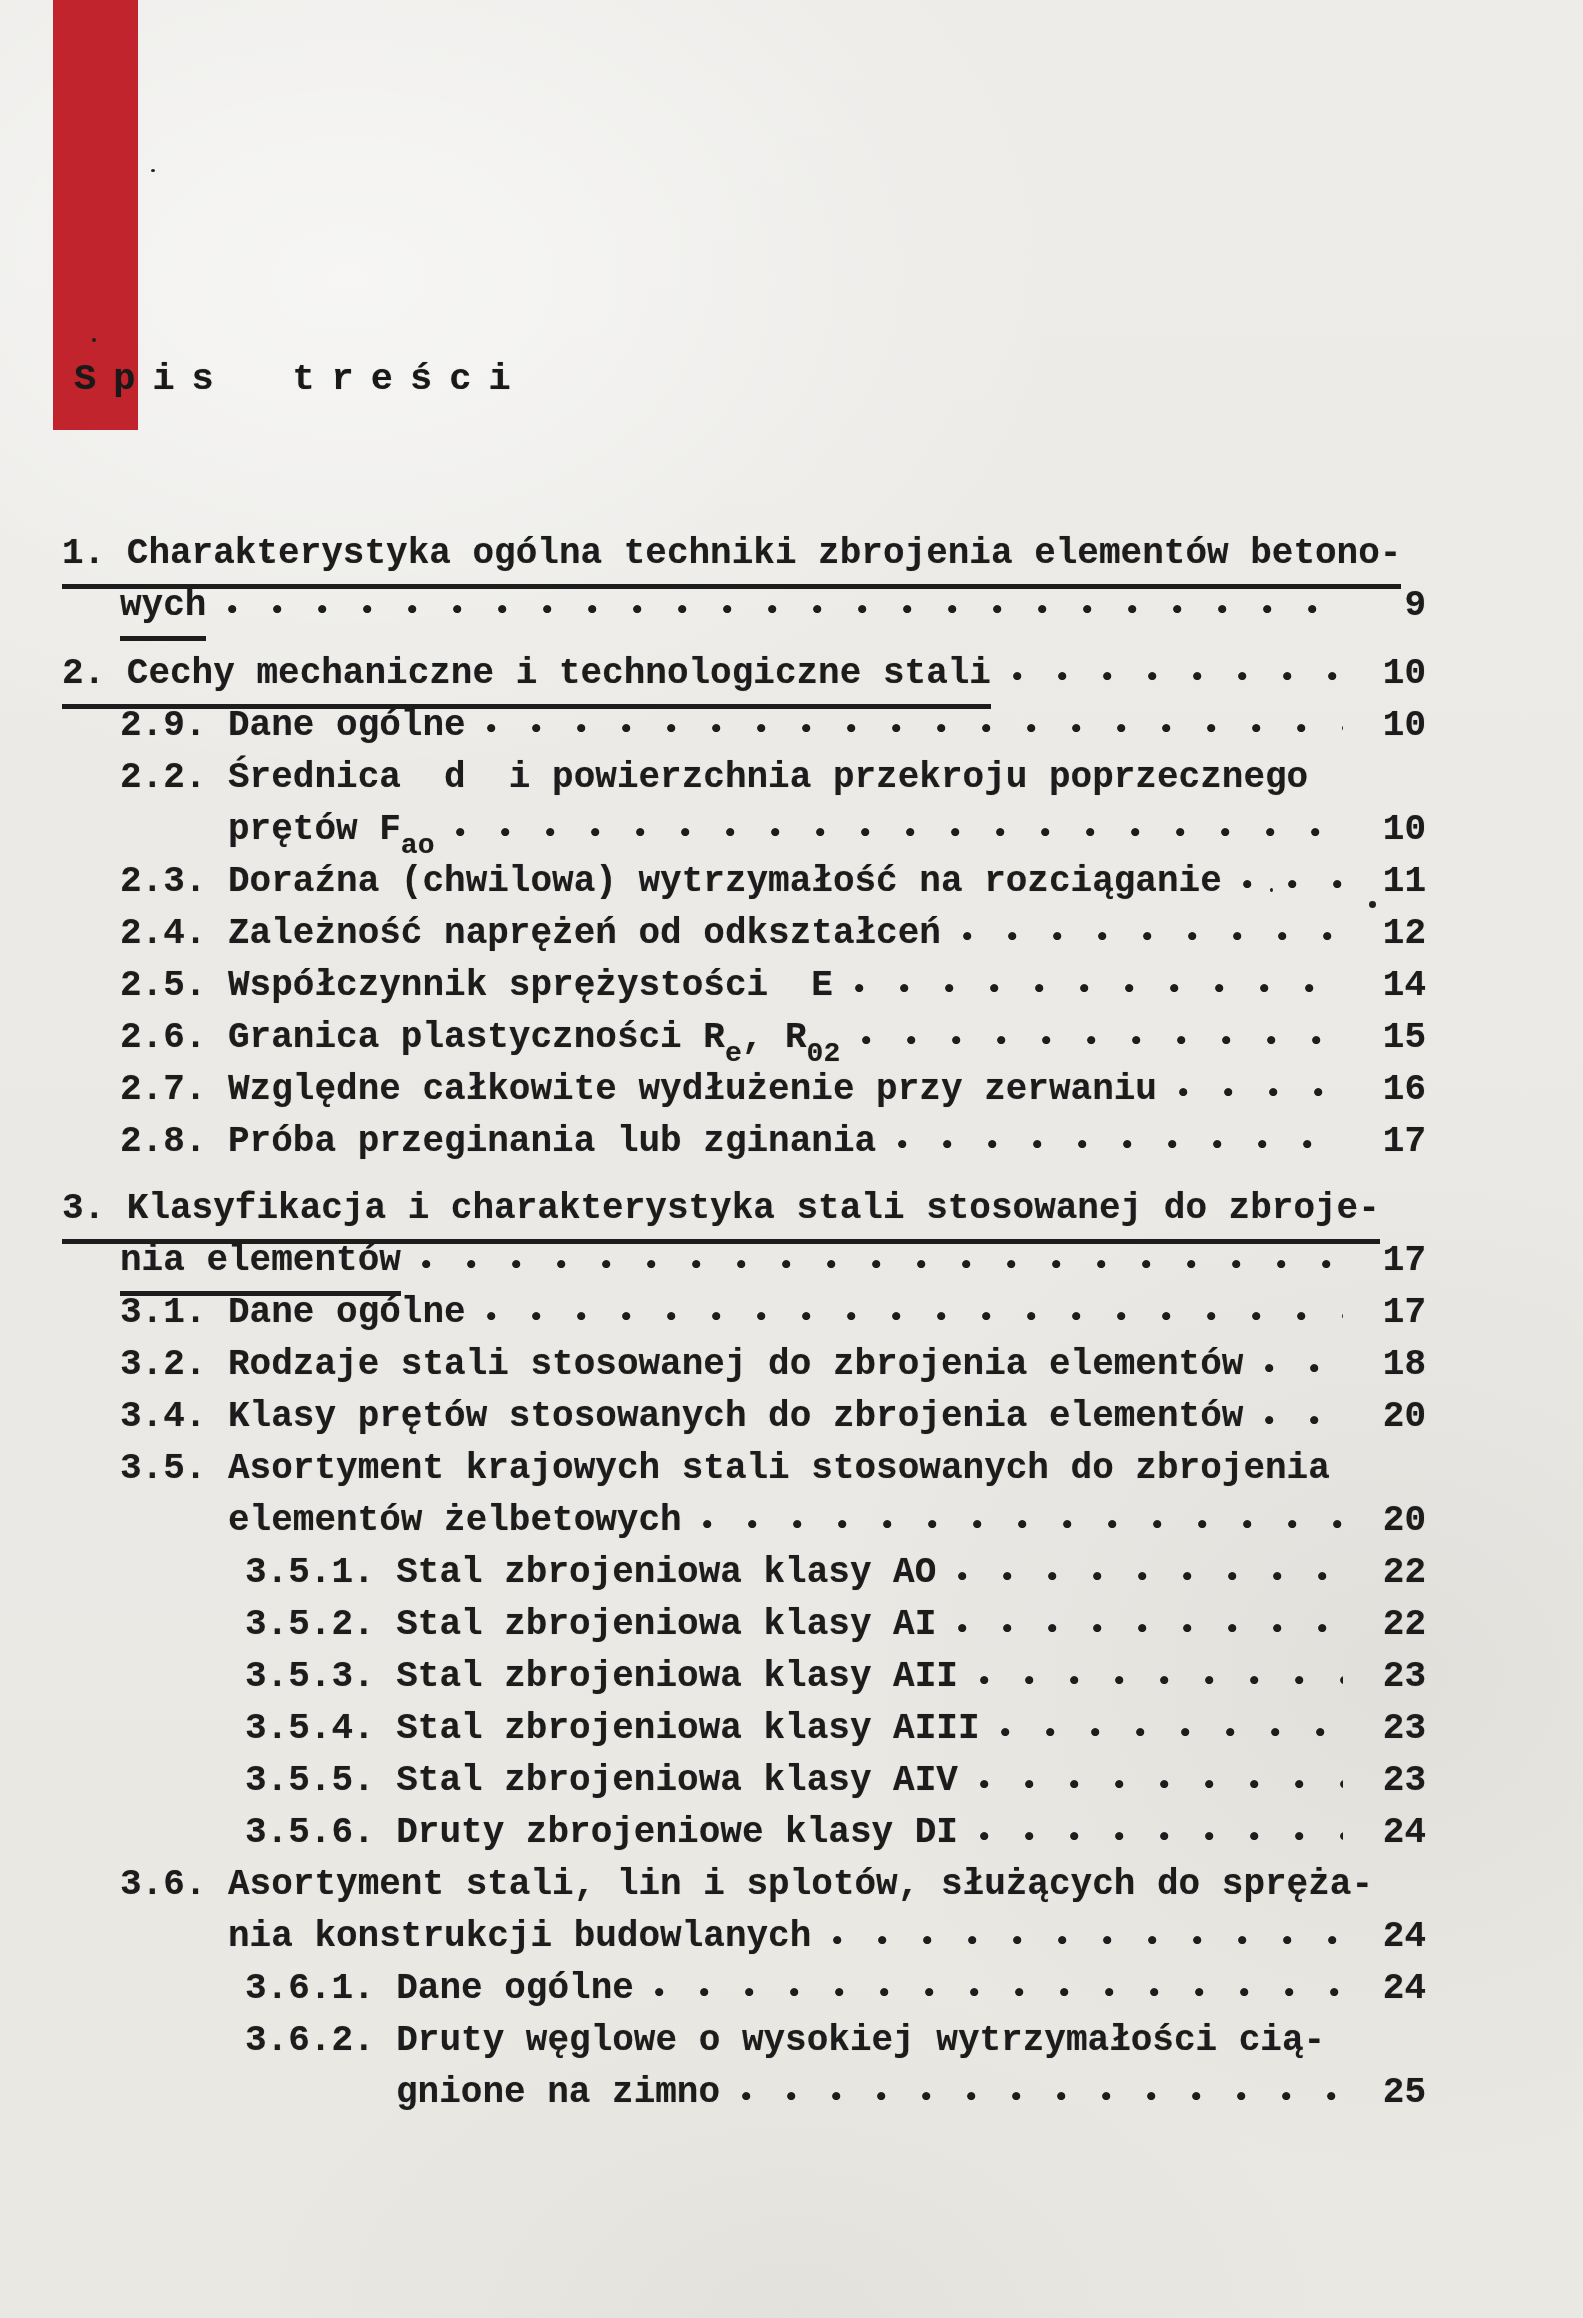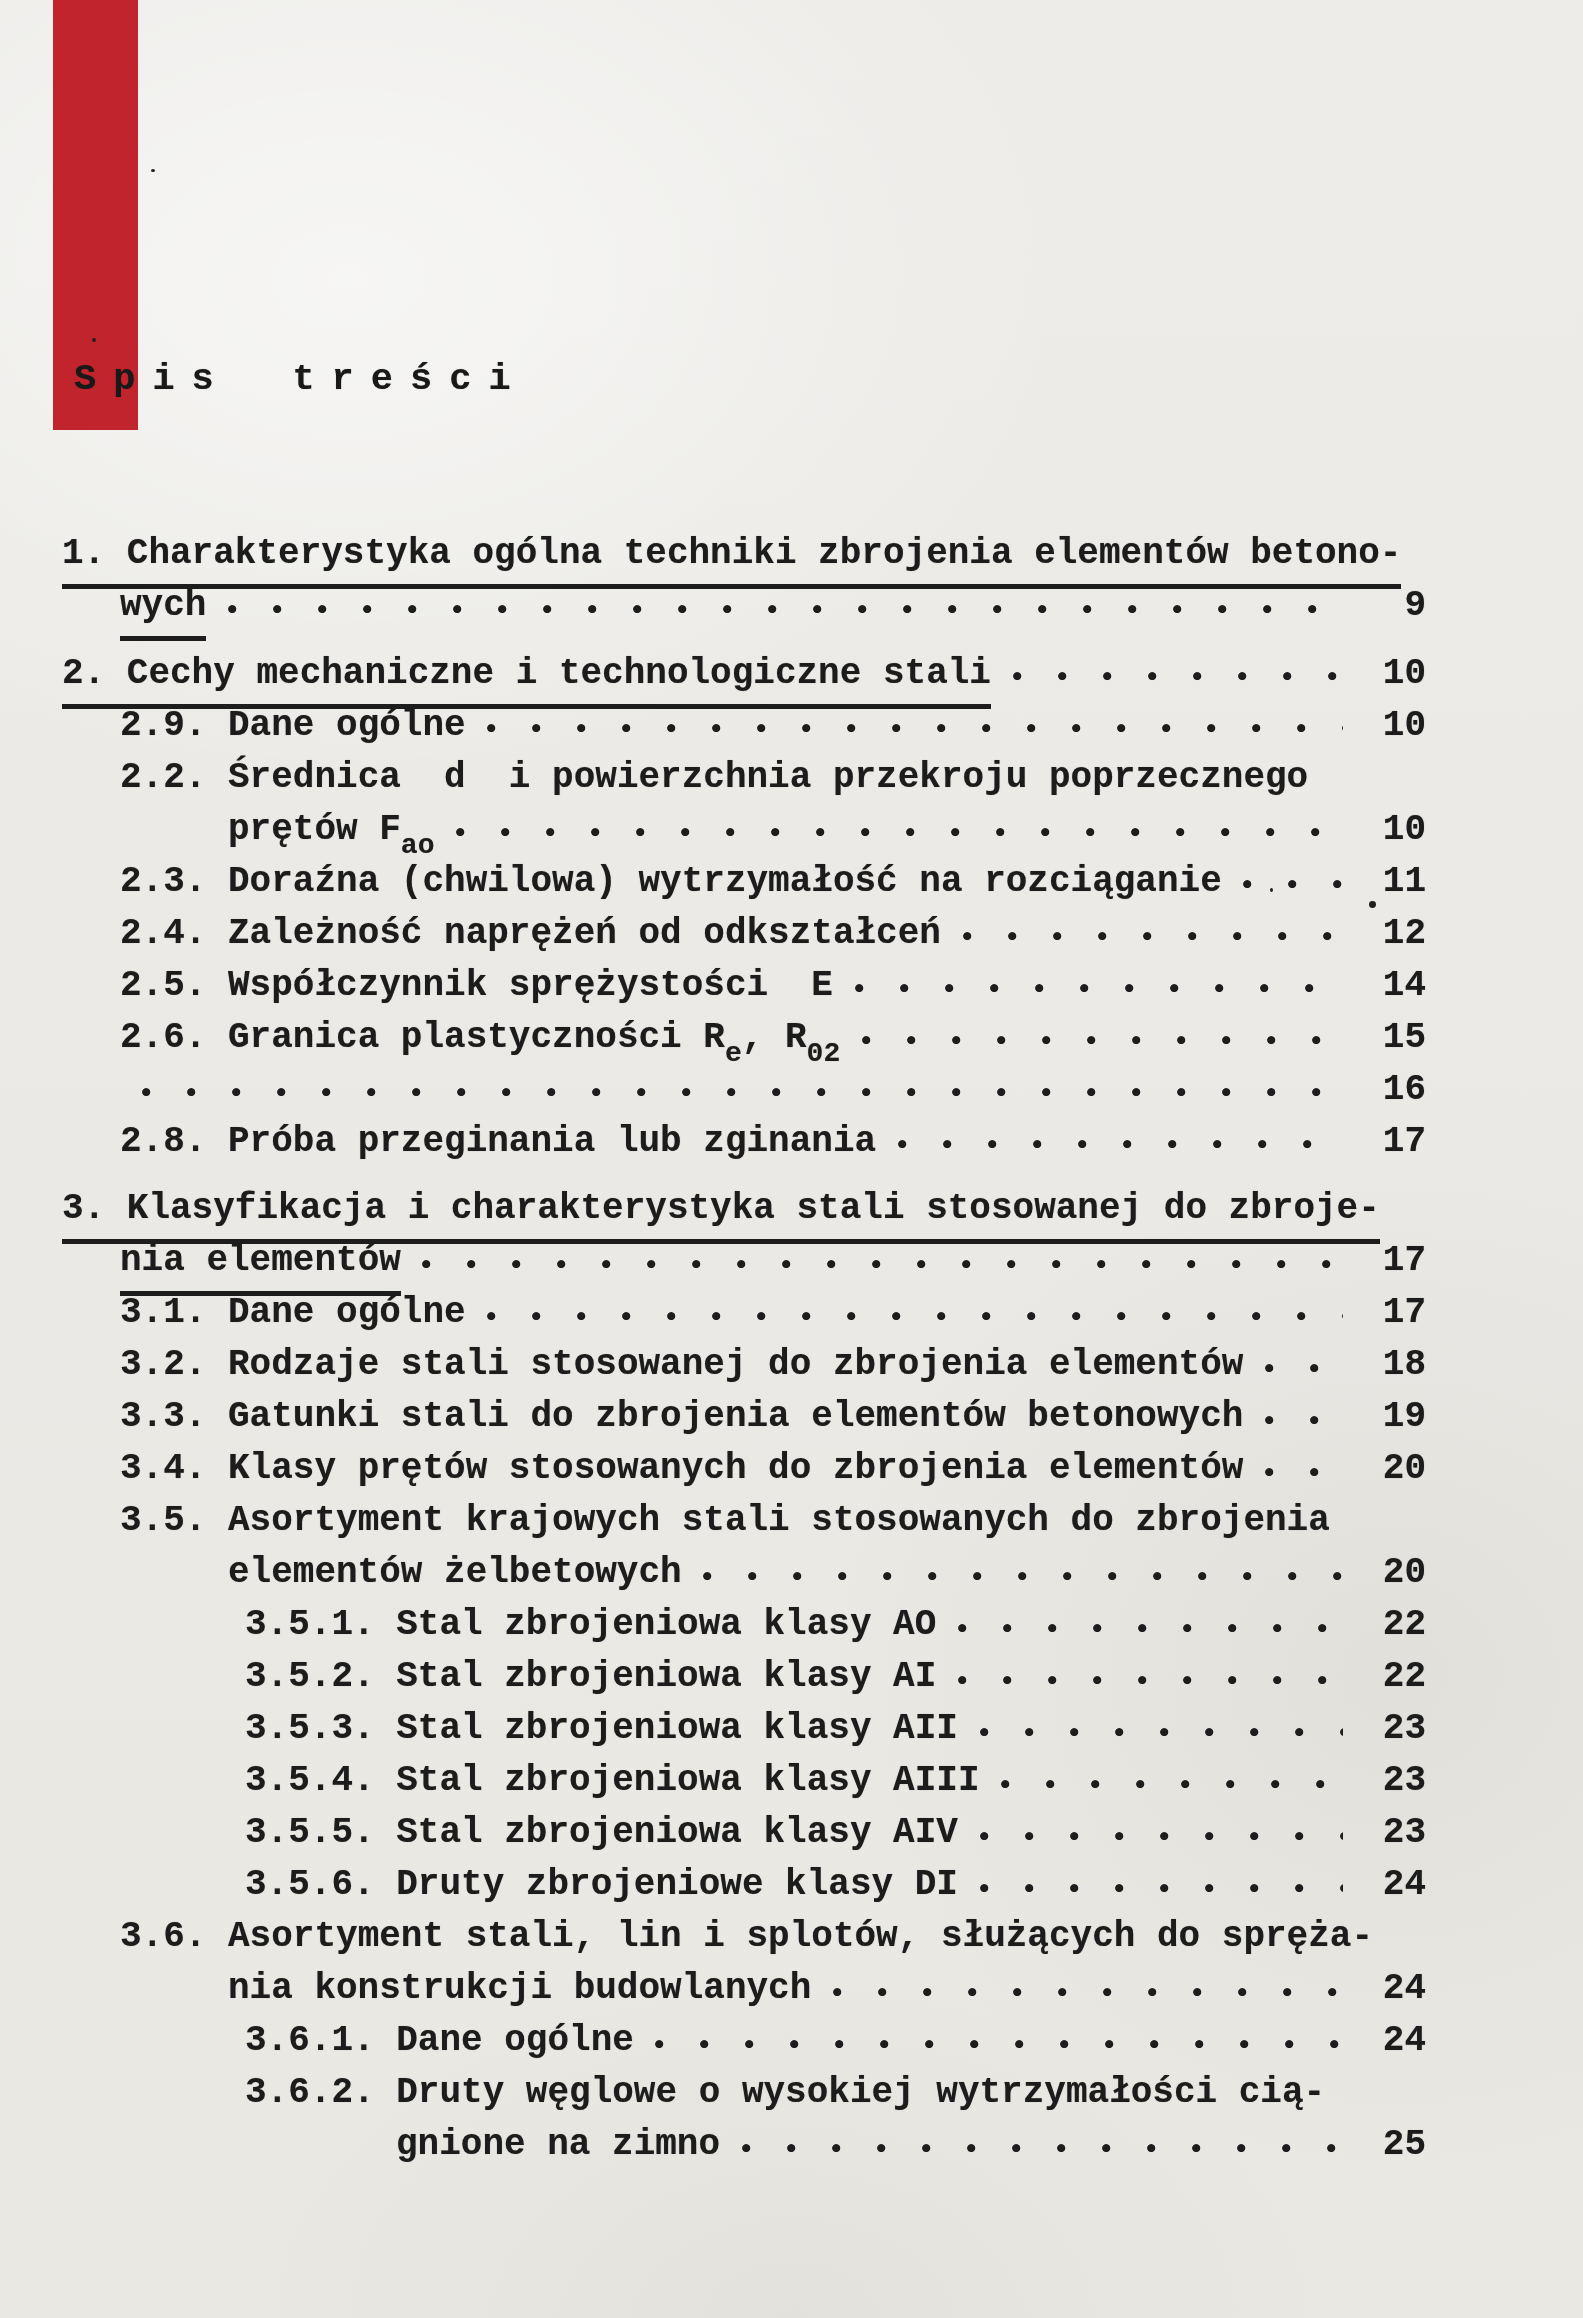"2.7. Względne całkowite wydłużenie przy" span.txt { html: none -> <span>2.7. Względne całkowite wydłużenie przy zerwaniu</span> }
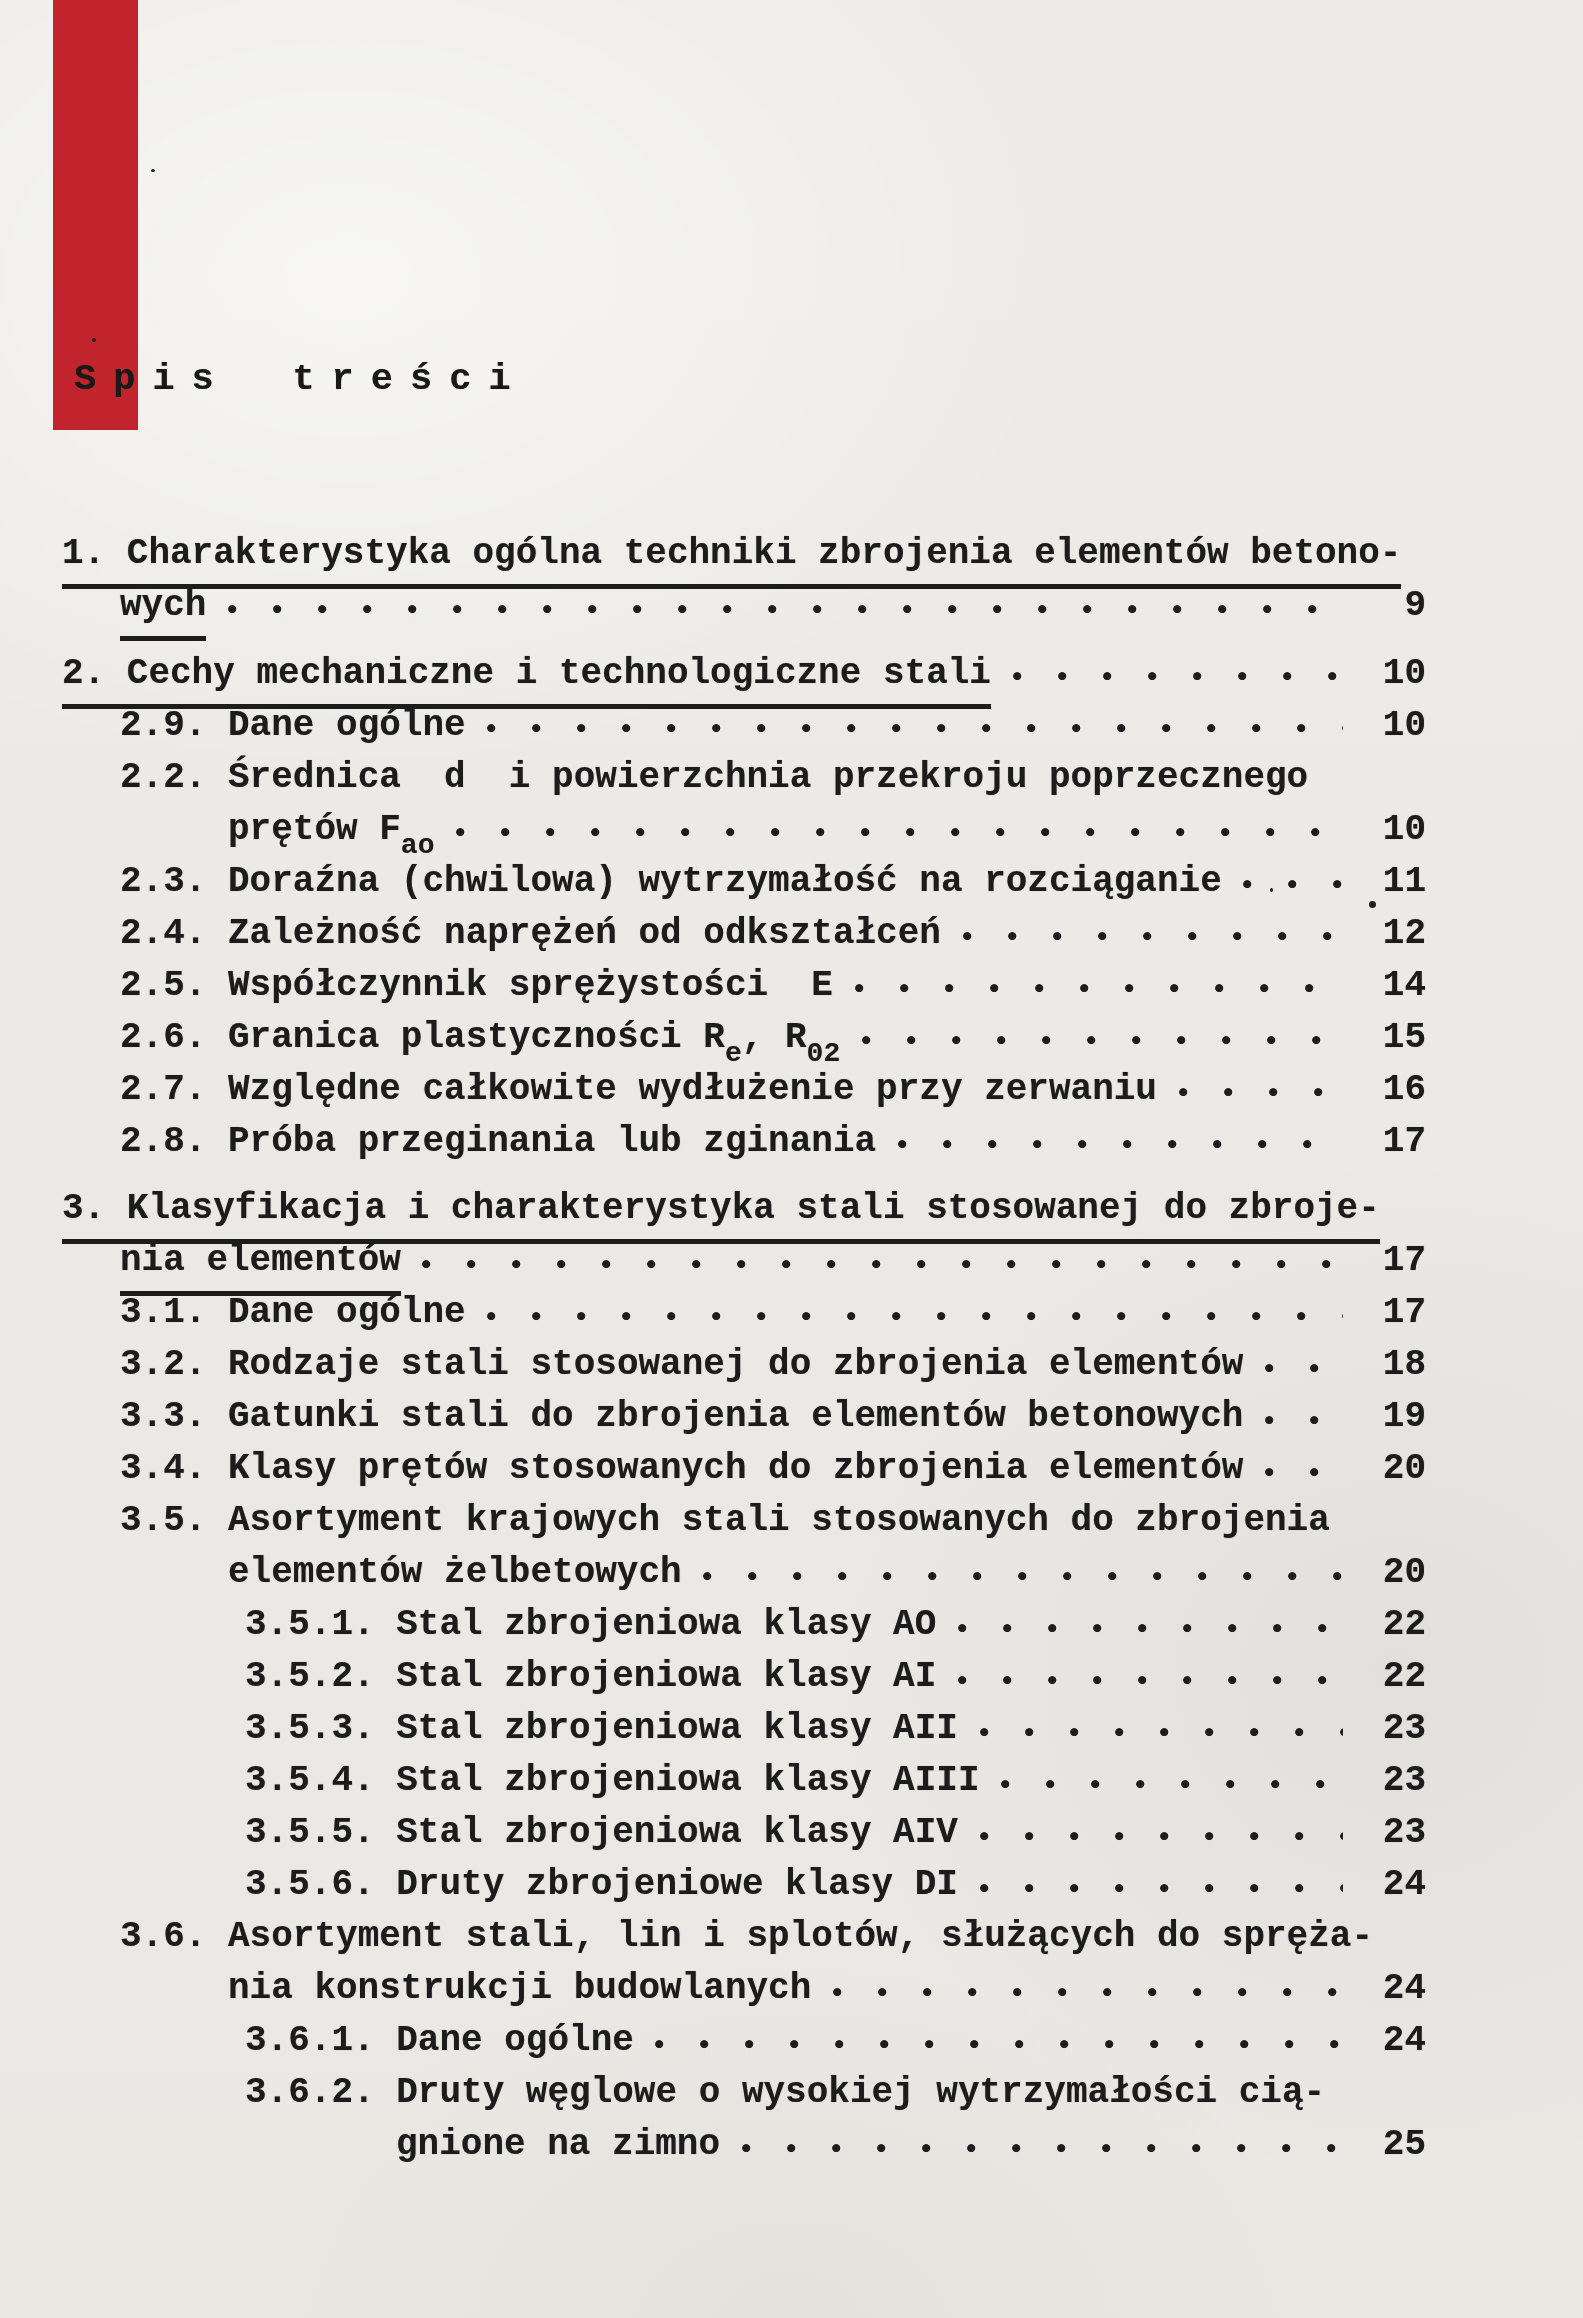"3.3. Gatunki stali do zbrojenia" div.row { html: <div> <span>3.3. Gatunki stali do zbrojenia elementów betonowych</span> <span></span> <span>19</span> </div> -> none }
